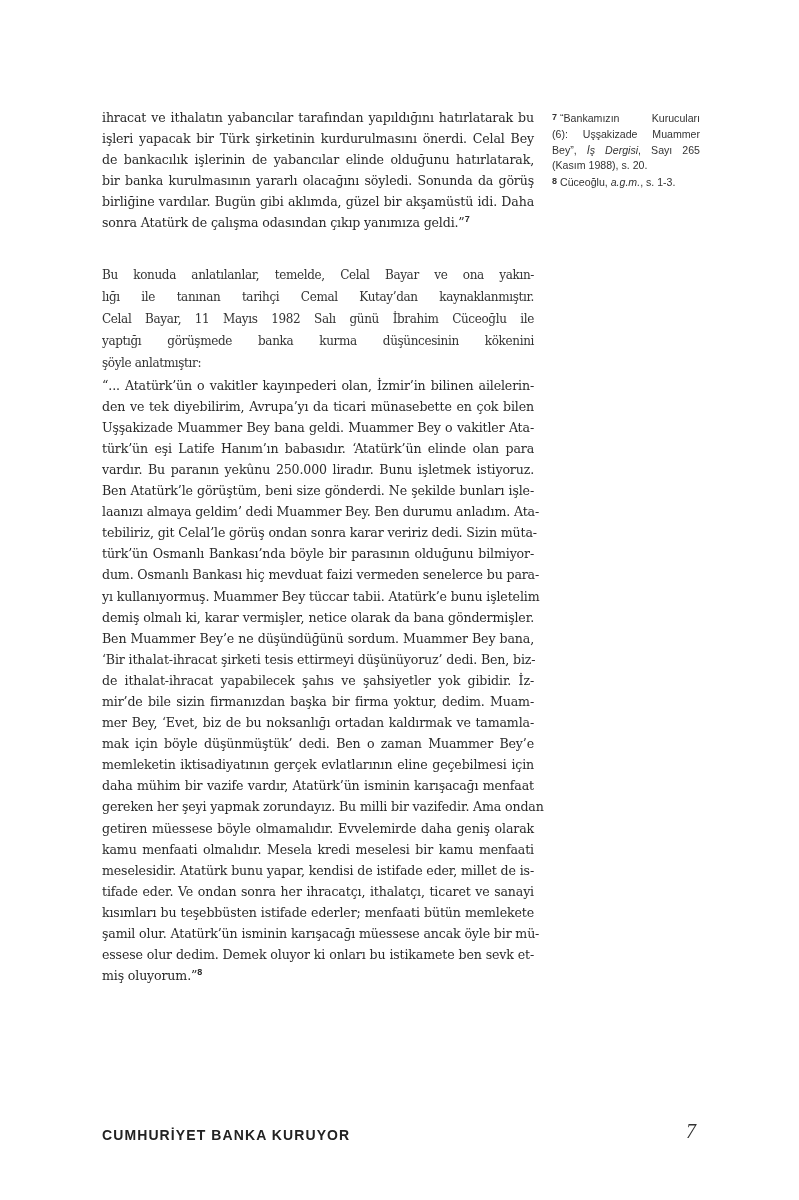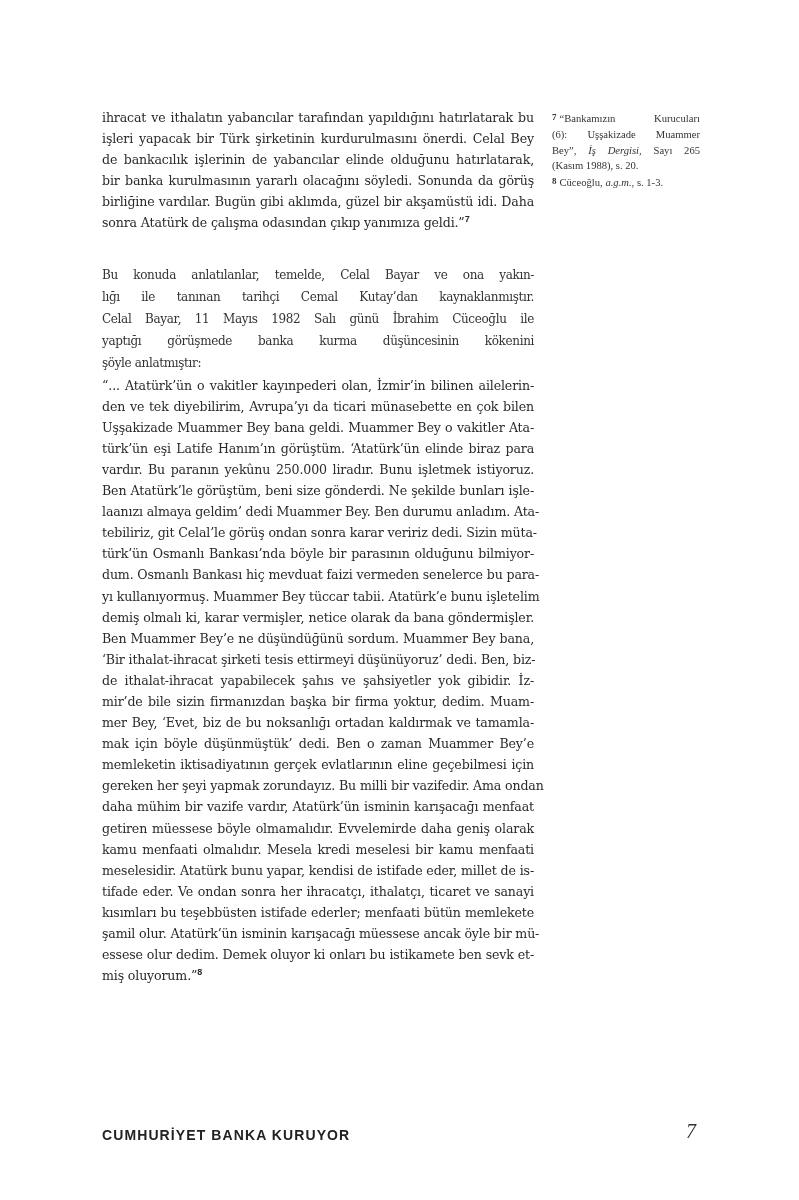"7 “Bankamızın Kurucuları" .sidenotes { font-family: Liberation Serif, serif -> Liberation Sans, sans-serif }
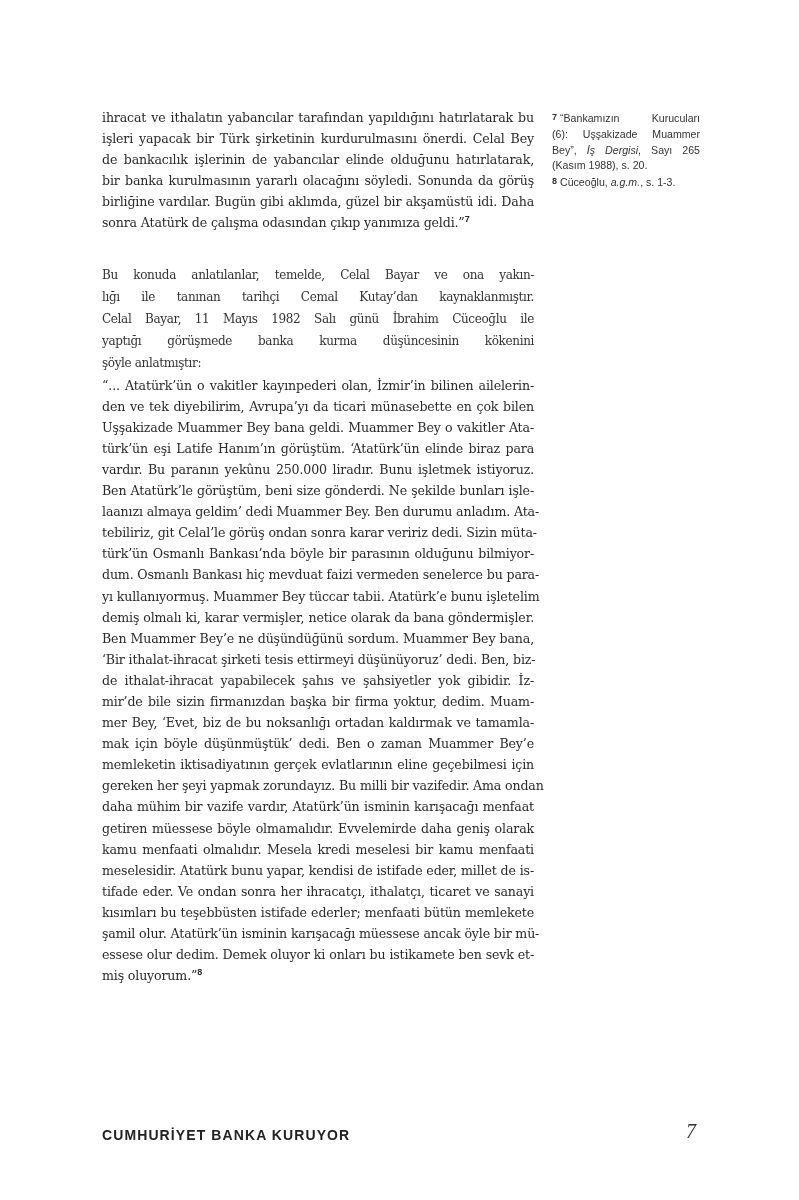"türk’ün eşi Latife Hanım’ın görüştüm." span.line { text: görüştüm. ‘Atatürk’ün elinde biraz -> babasıdır. ‘Atatürk’ün elinde olan }
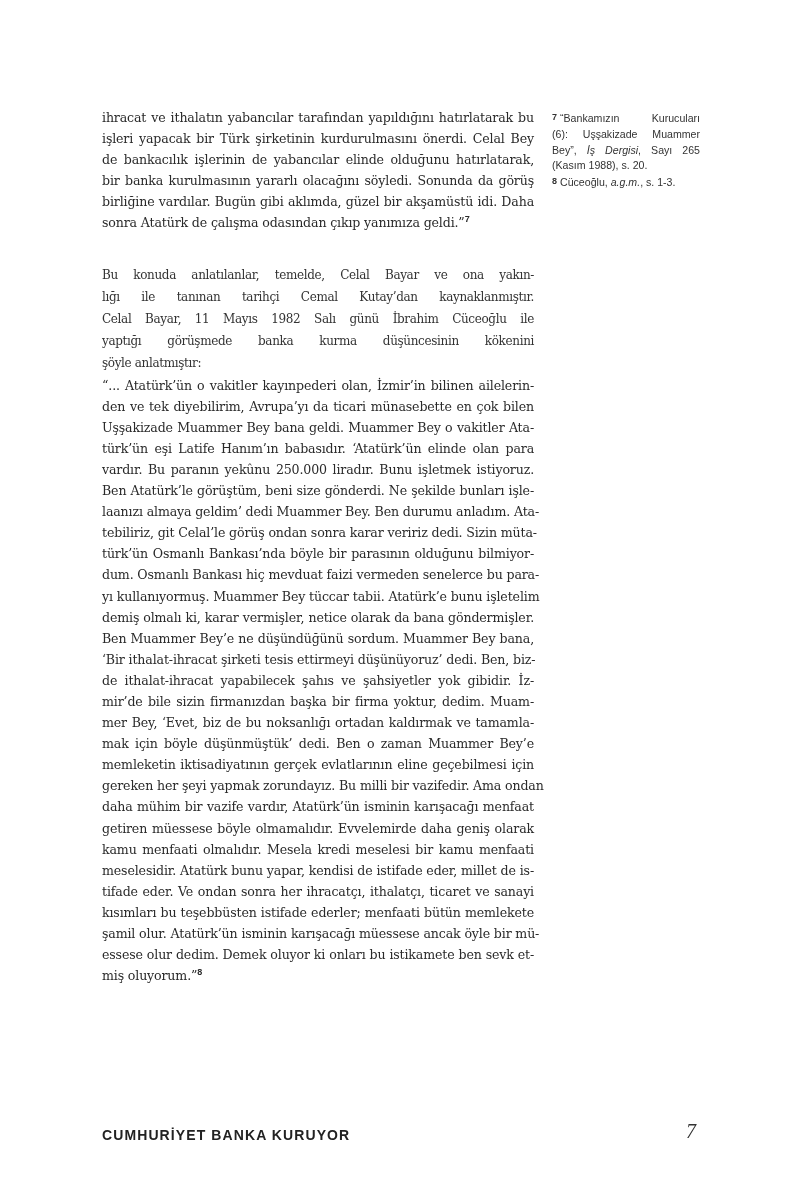"gereken her şeyi yapmak zorundayız." span.line { order: before "daha mühim bir vazife vardır," -> after "daha mühim bir vazife vardır," }
